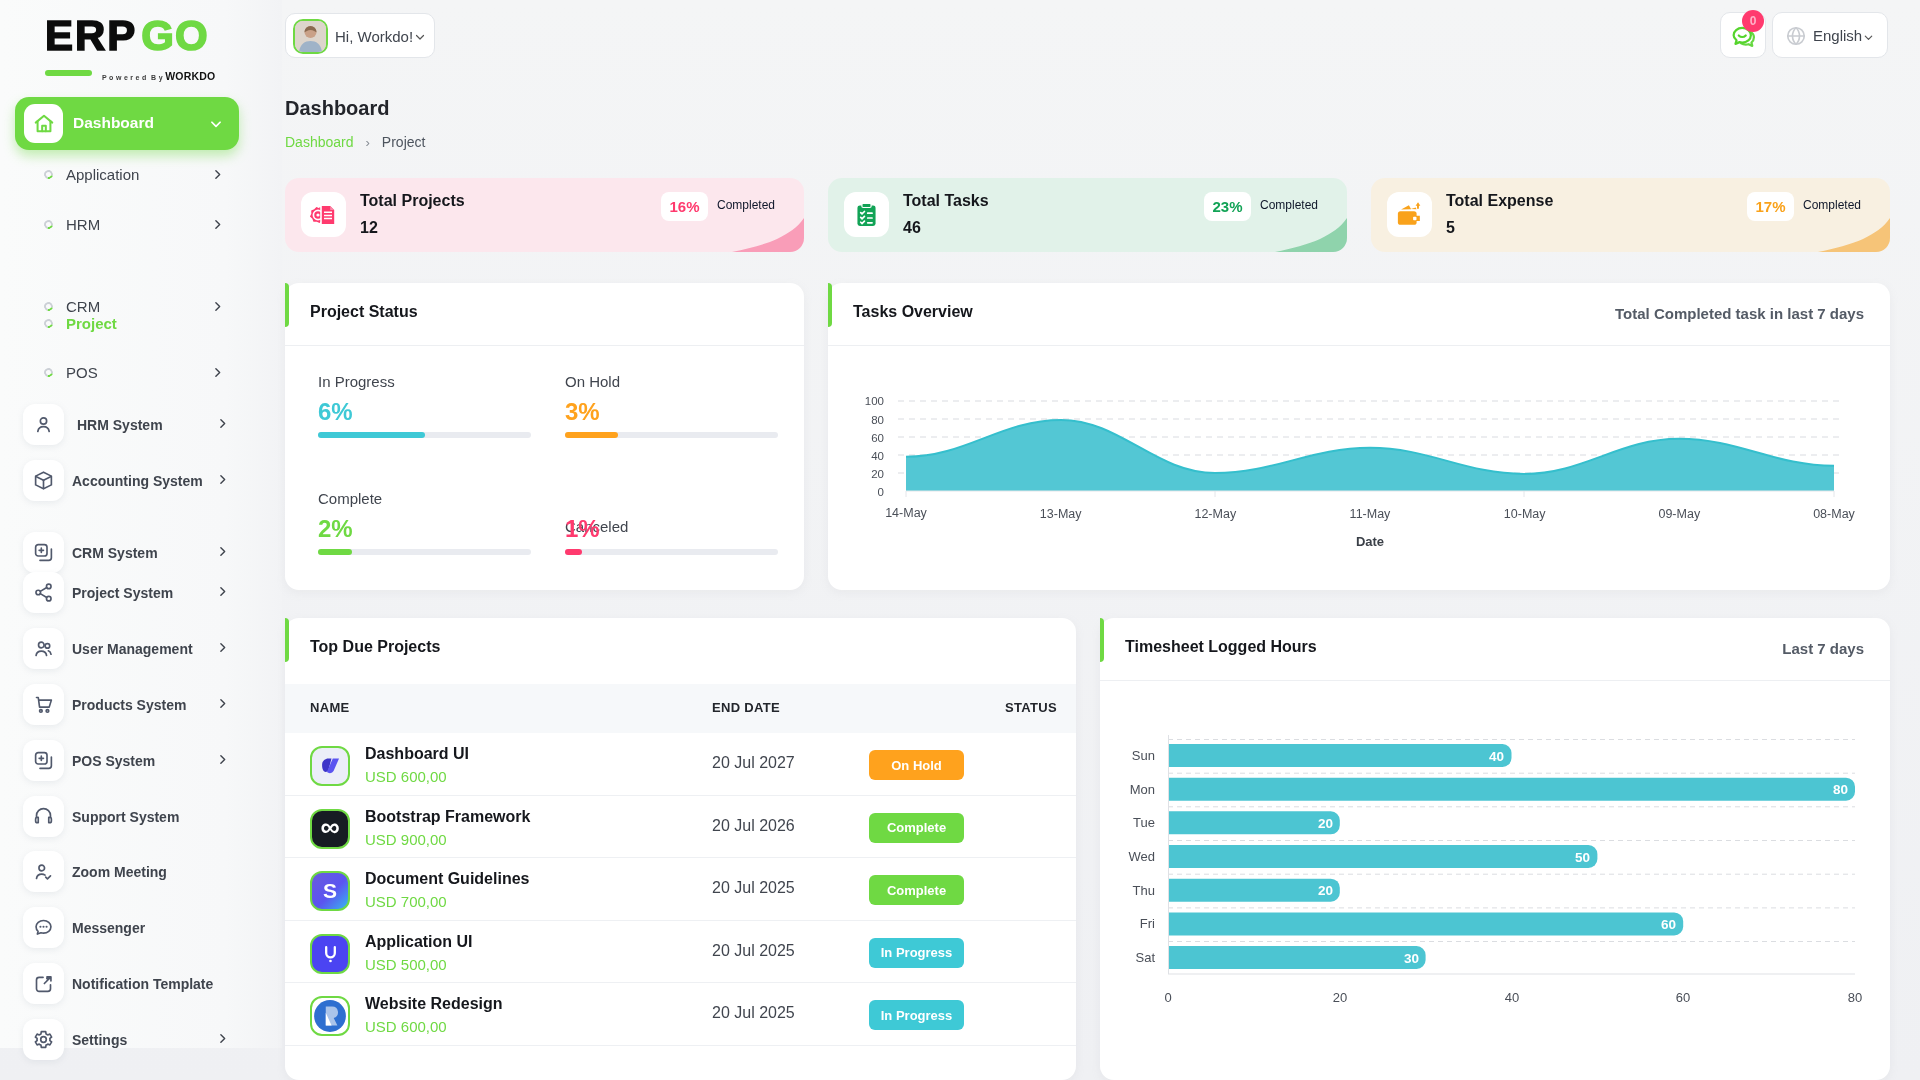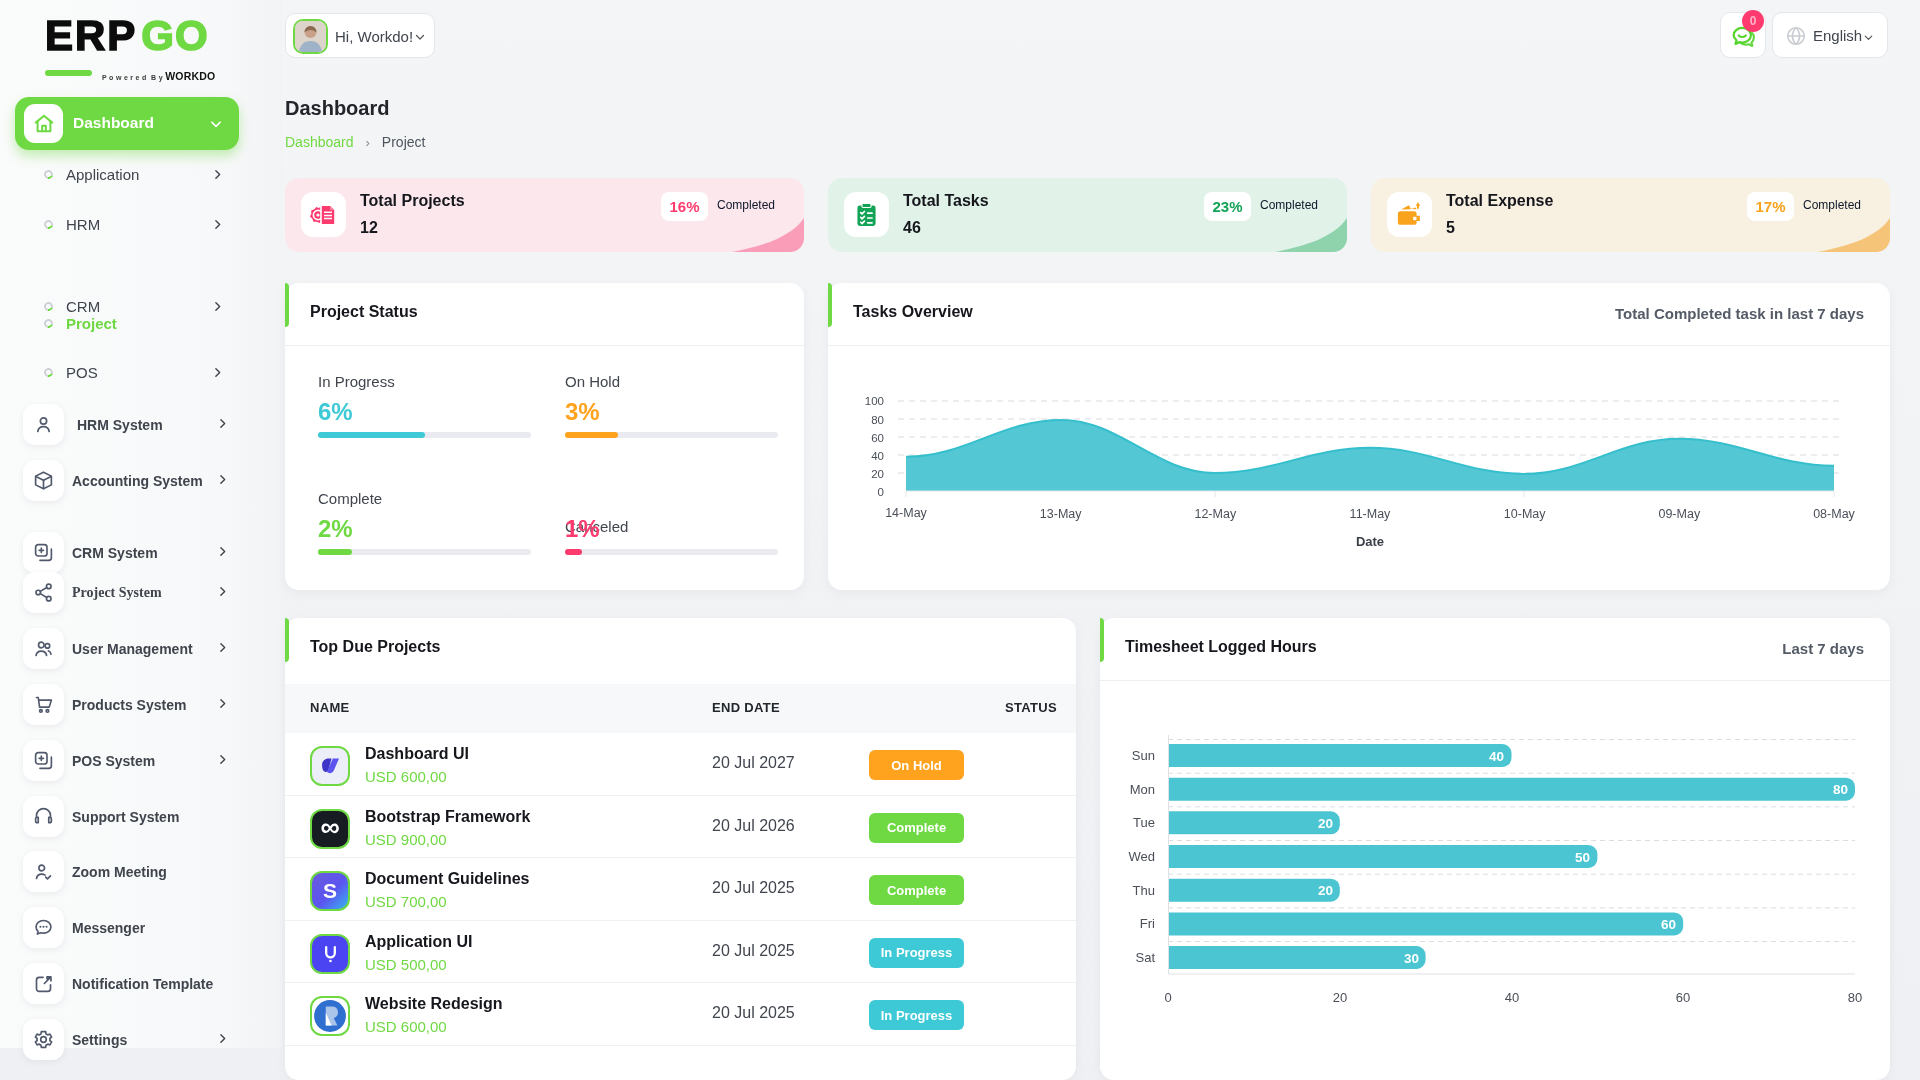"Project System" div.mitem { font-family: Liberation Serif, serif -> none }
